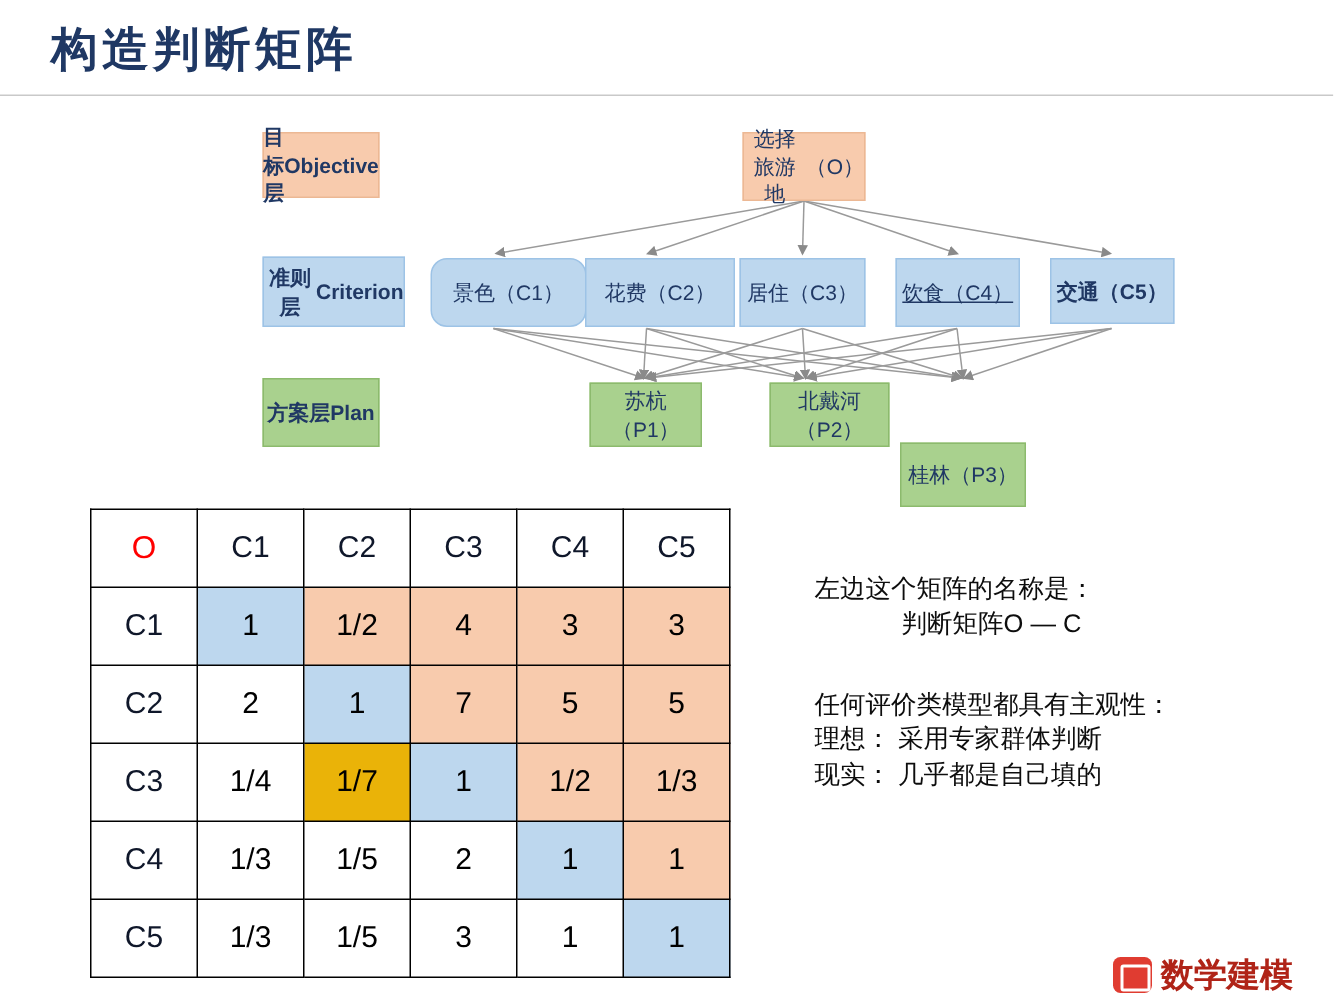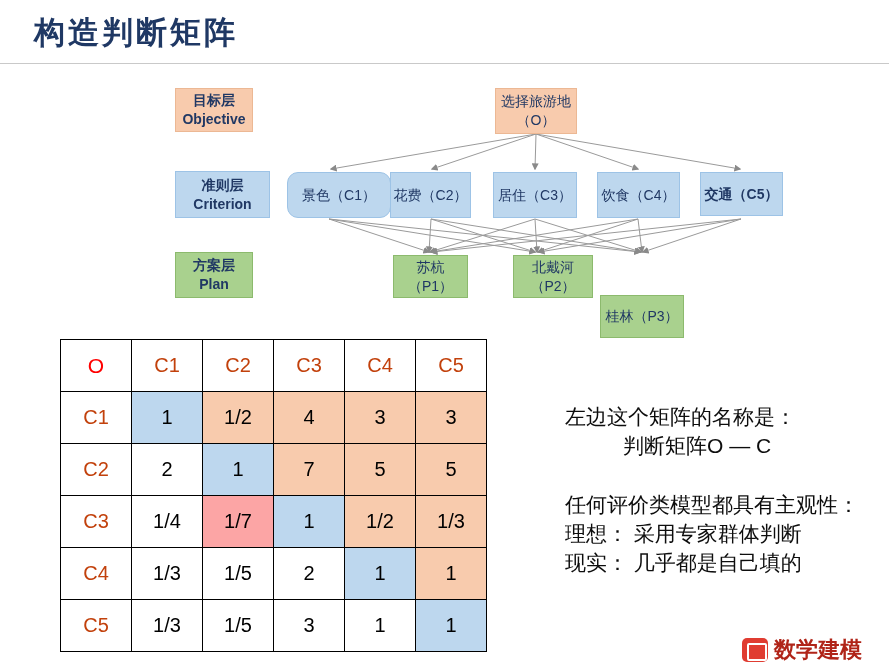"目标层" .box { flex-direction: column -> row }
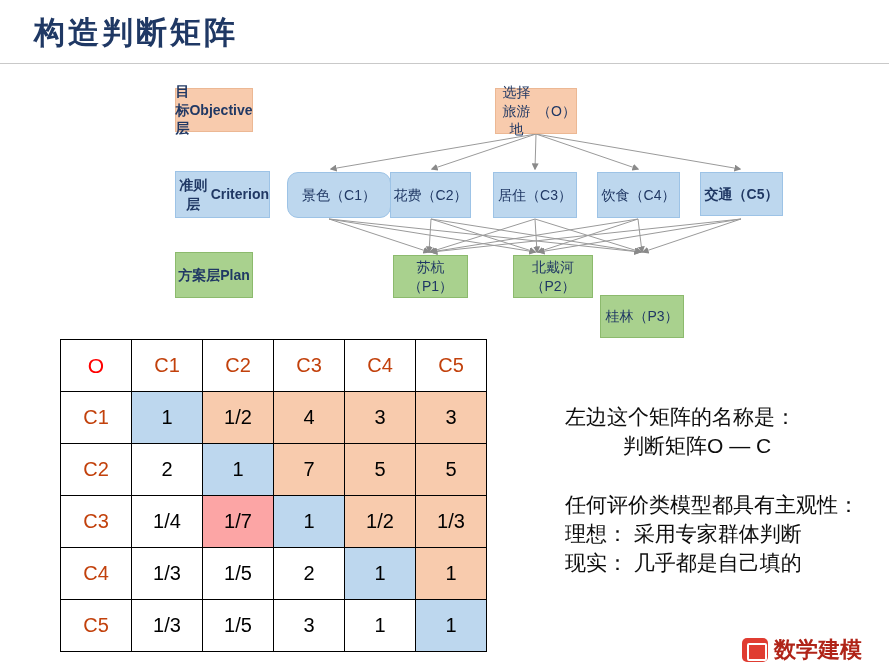"花费（C2）" .c2 { width: 81px -> 100px }
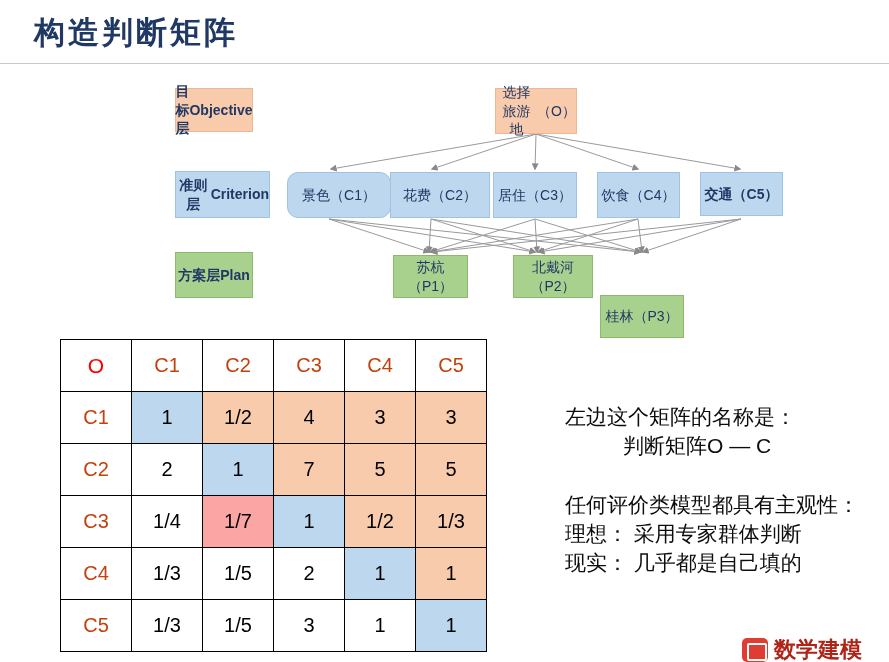"饮食（C4）" .c4 { text-decoration: none -> underline }
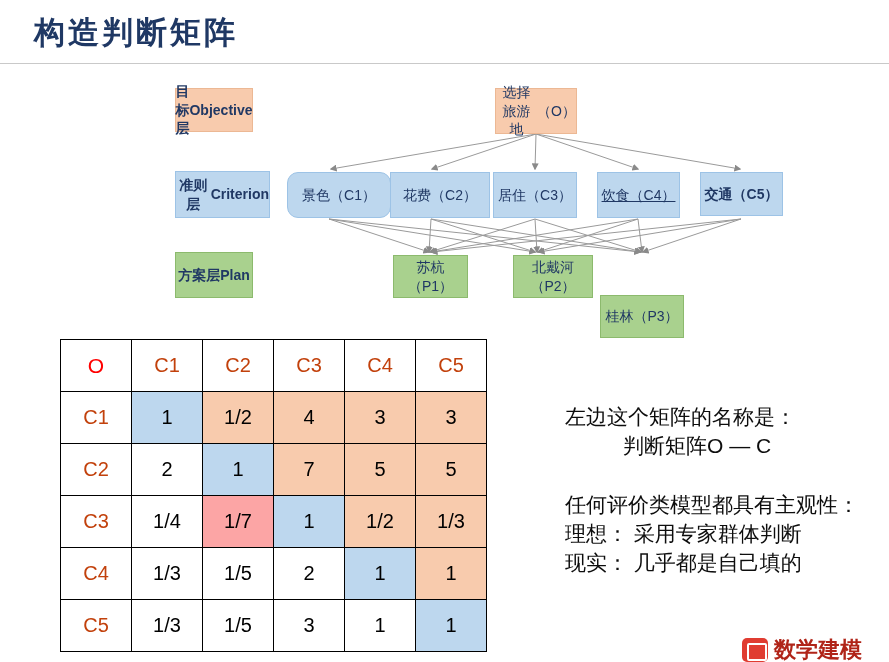"C1" table.matrix th.c-h { color: #c2410c -> #0f172a }
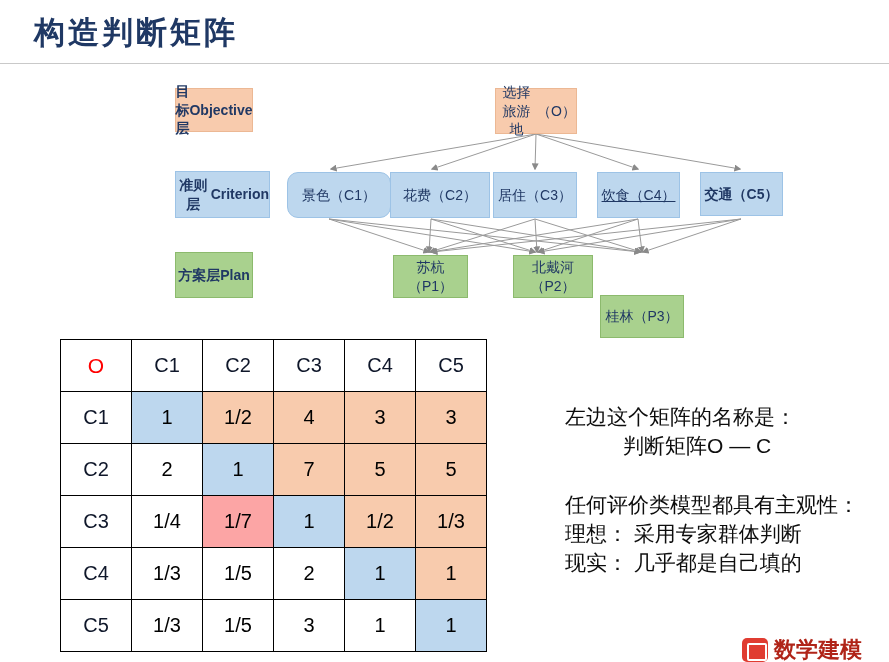"左边这个矩阵的名称是：" .notes { font-size: 21px -> 17px; margin-left: 22px -> none; top: 403px -> 381px }
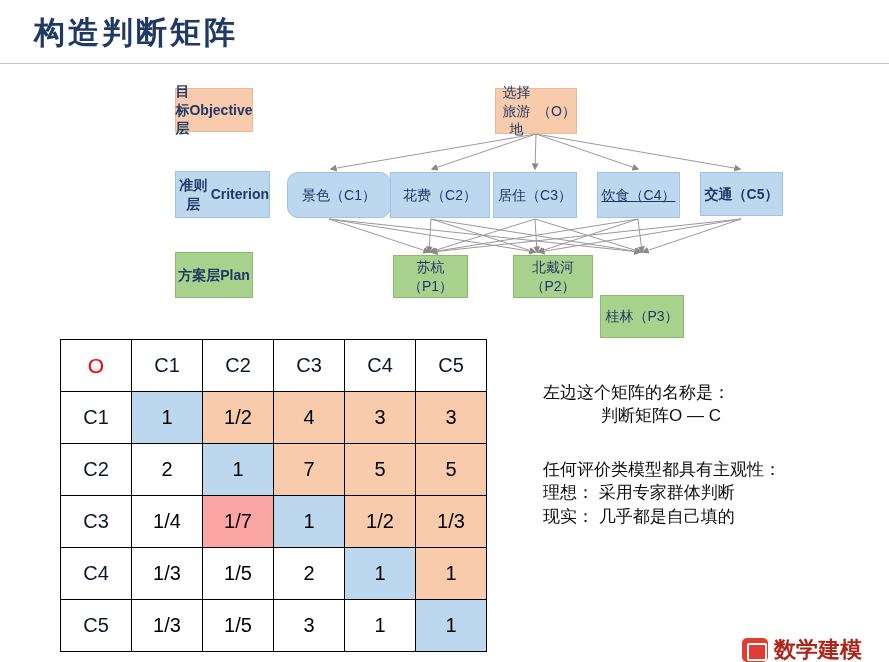"1/7" td { background-color: #fca5a5 -> #eab308 }
